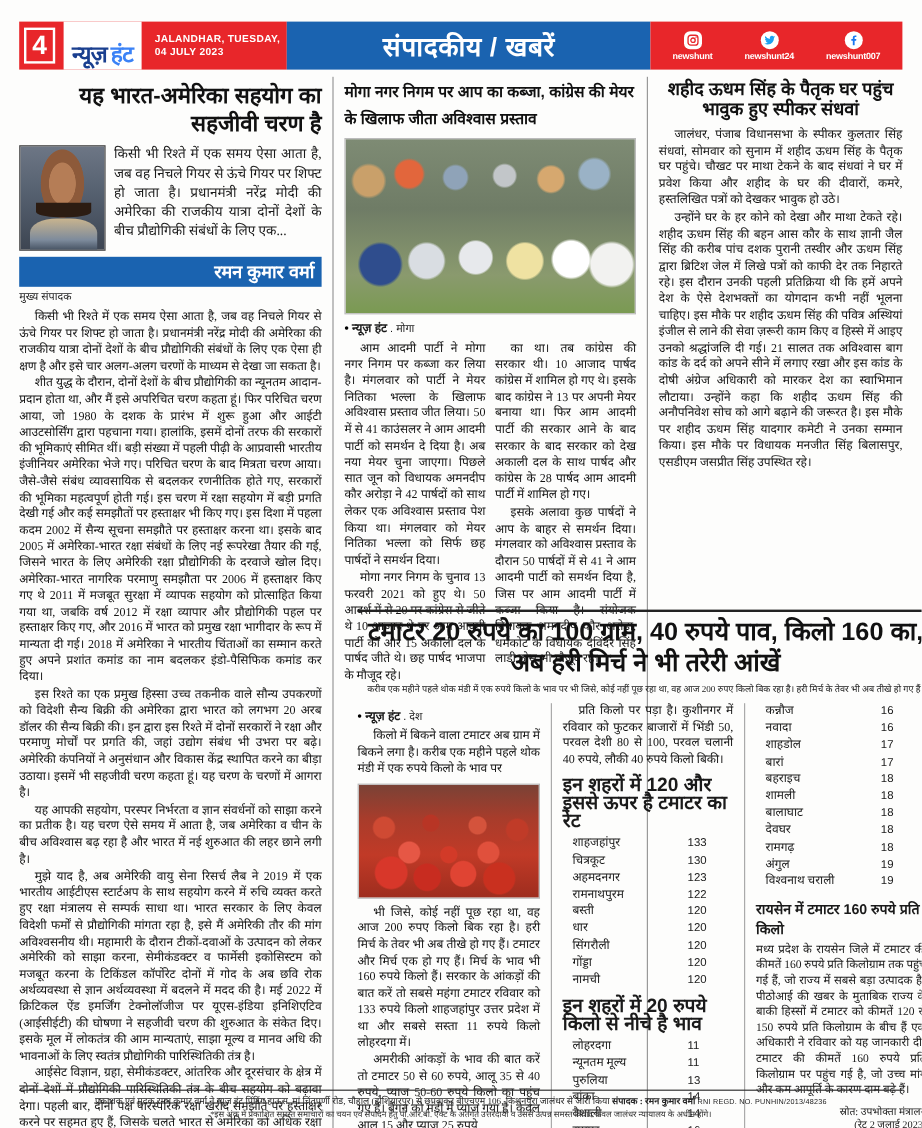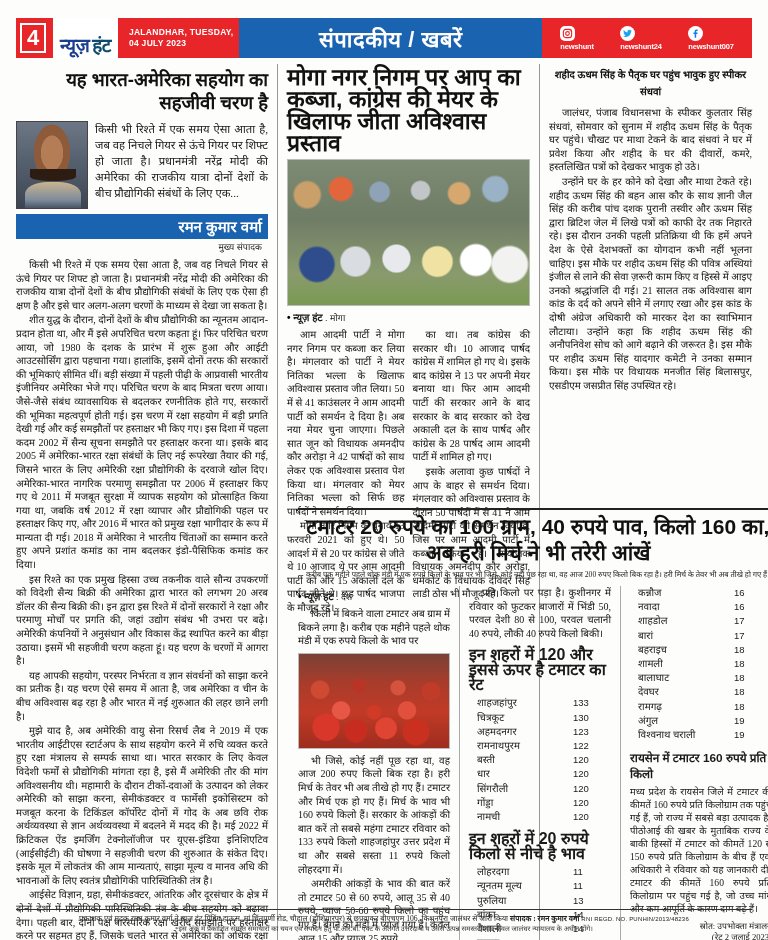"हंट" .brand .b2 { color: #0c4a6e -> #3b82f6 }
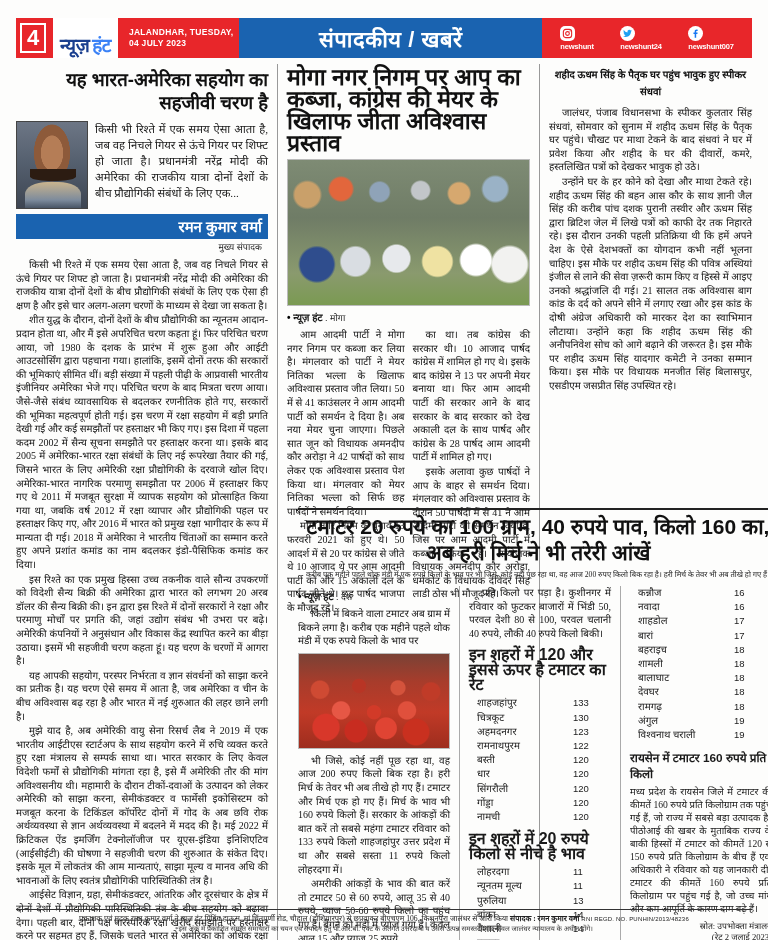"newshunt" .soc { align-items: none -> center }
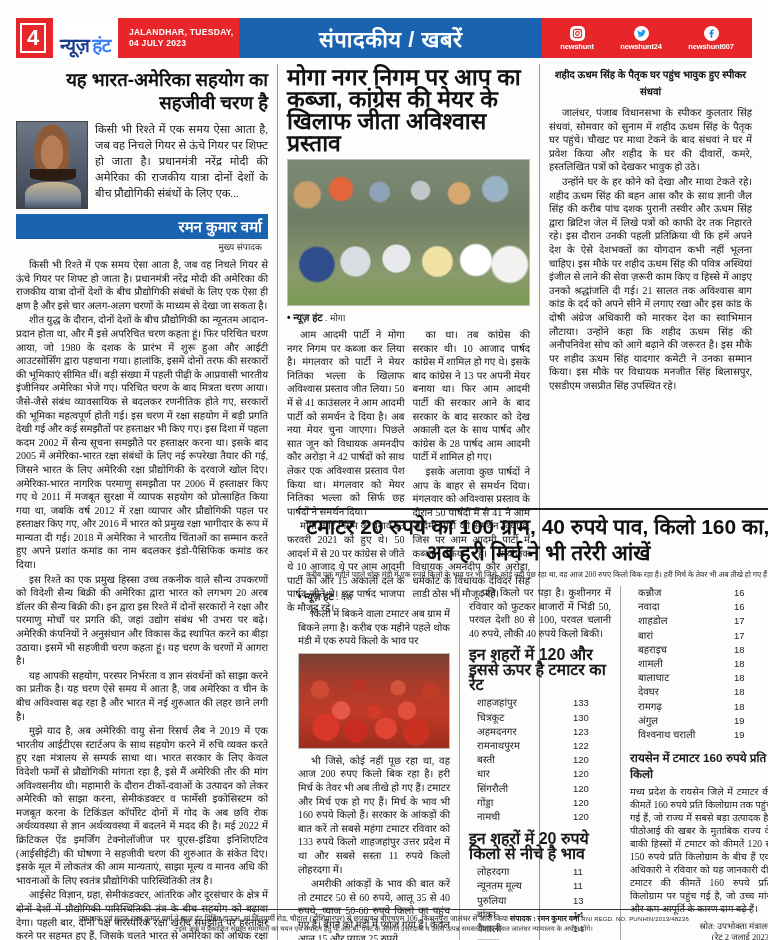"मोगा नगर निगम पर आप" .mid-head { font-size: 23px -> 13px }
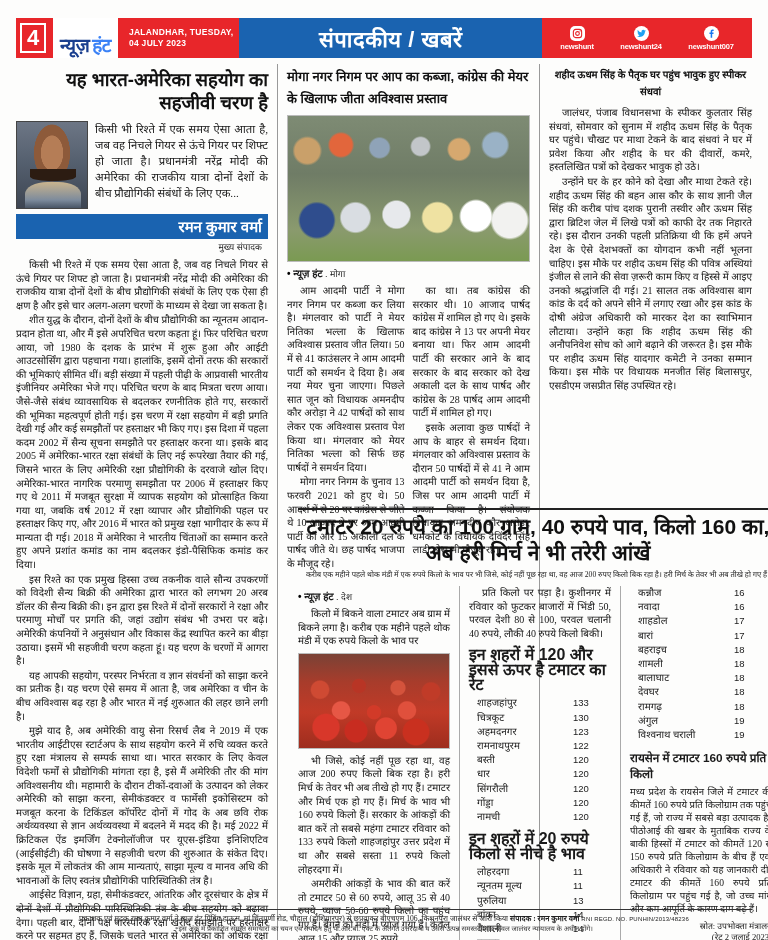"शहीद ऊधम सिंह के पैतृक" .rt-head { font-size: 10px -> 15px }
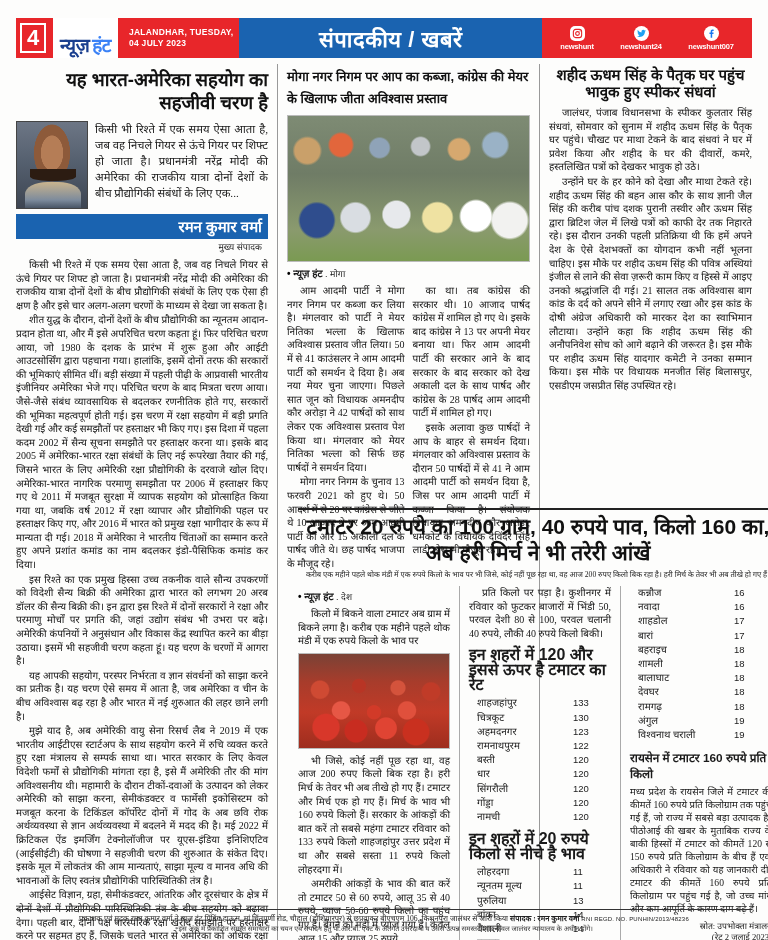"मुख्य संपादक" .ed-role { text-align: right -> none }
